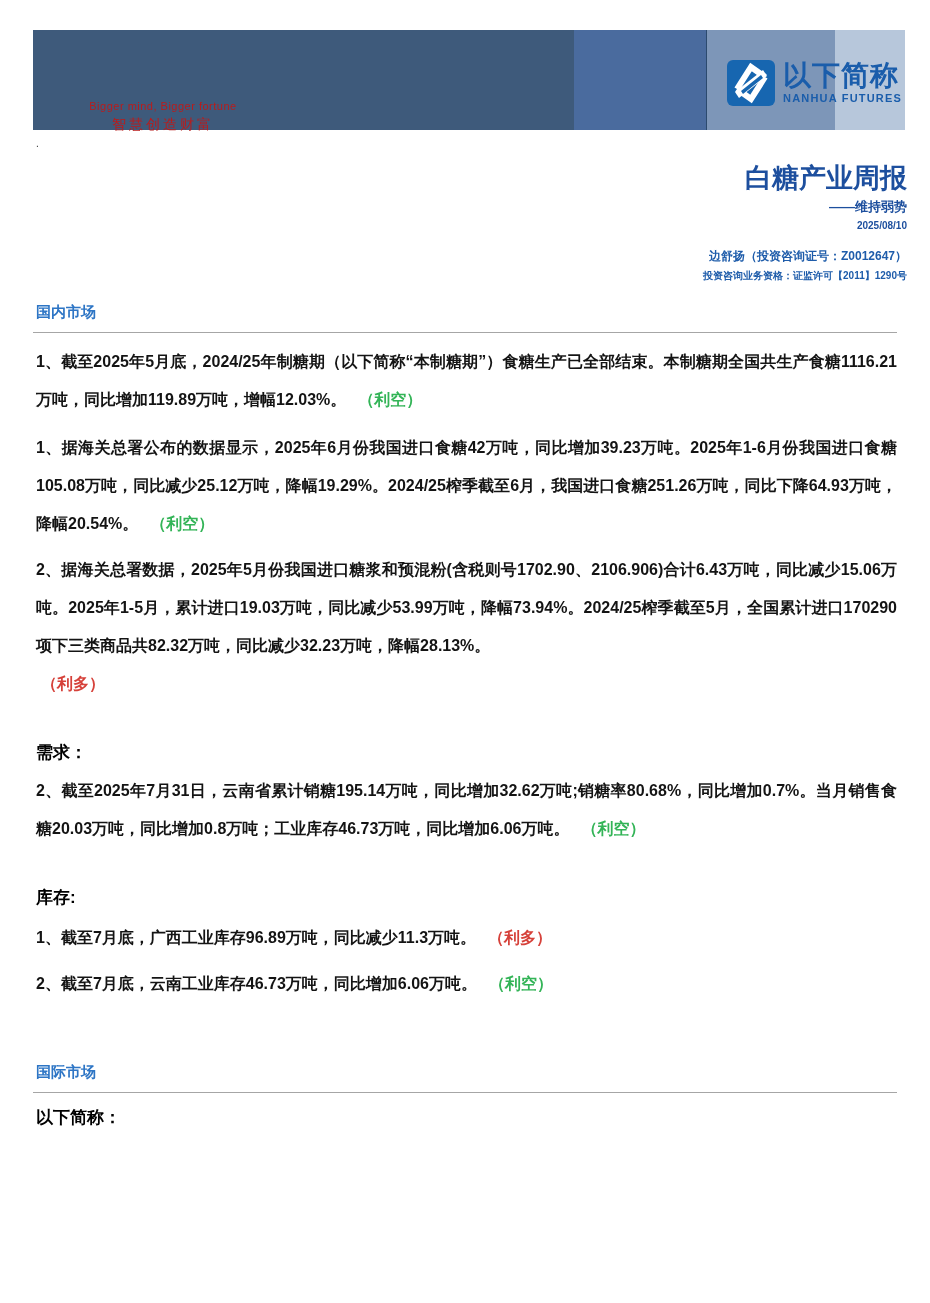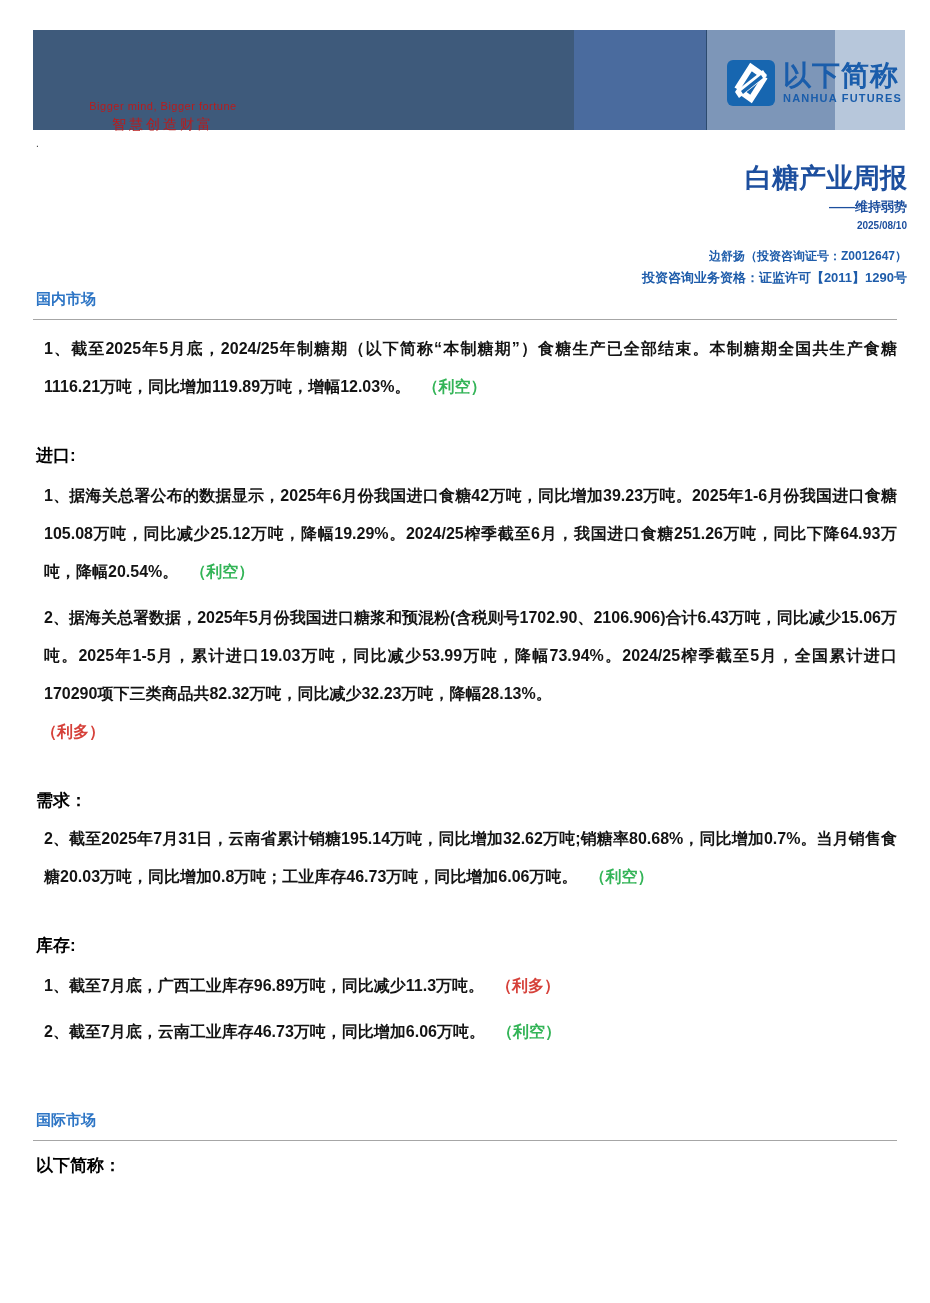"投资咨询业务资格：证监许可【2011】1290号" .doc-qual { font-size: 13px -> 10px }
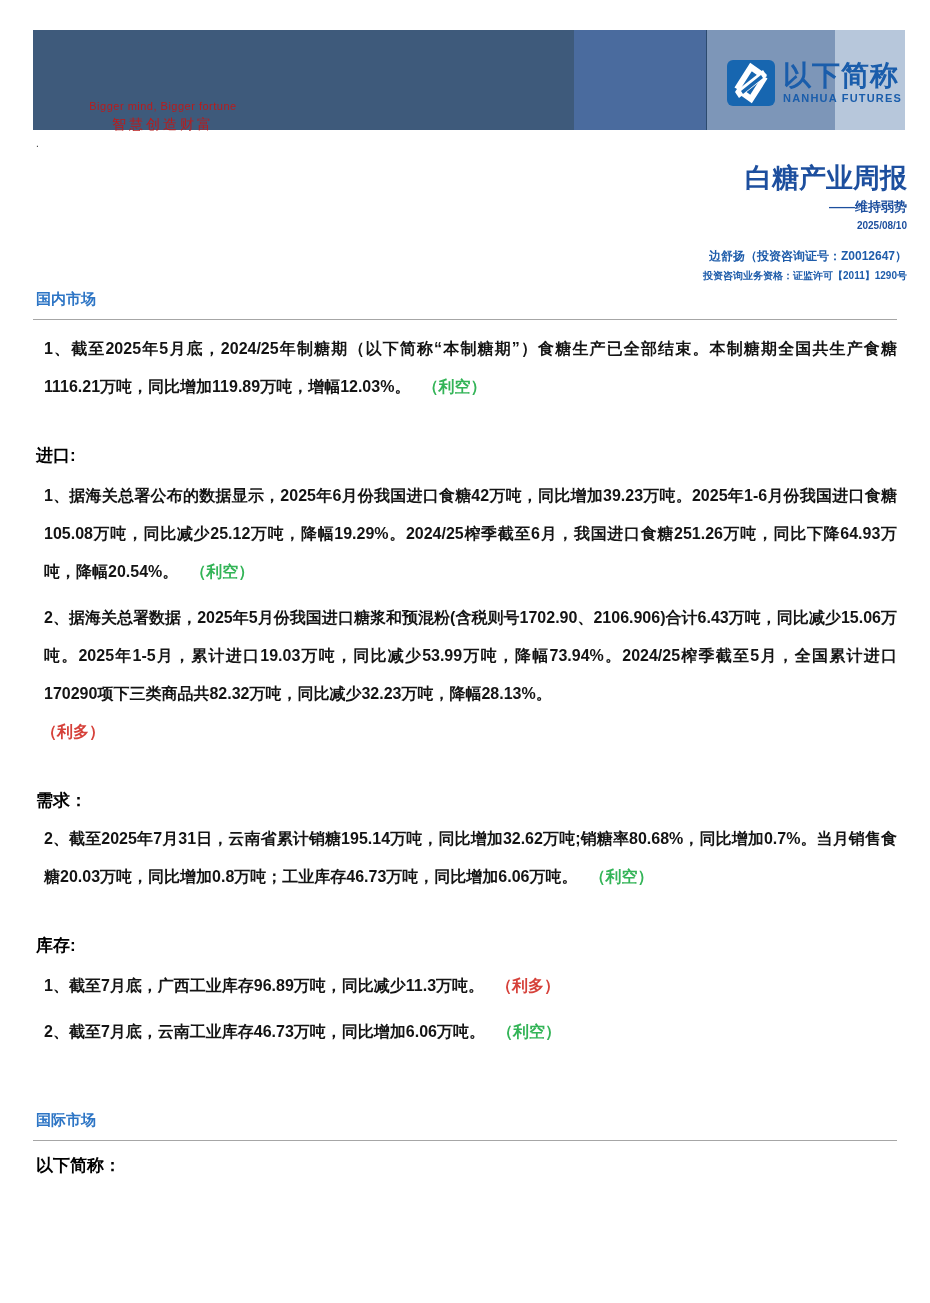"国内市场" .main { top: 290px -> 303px }
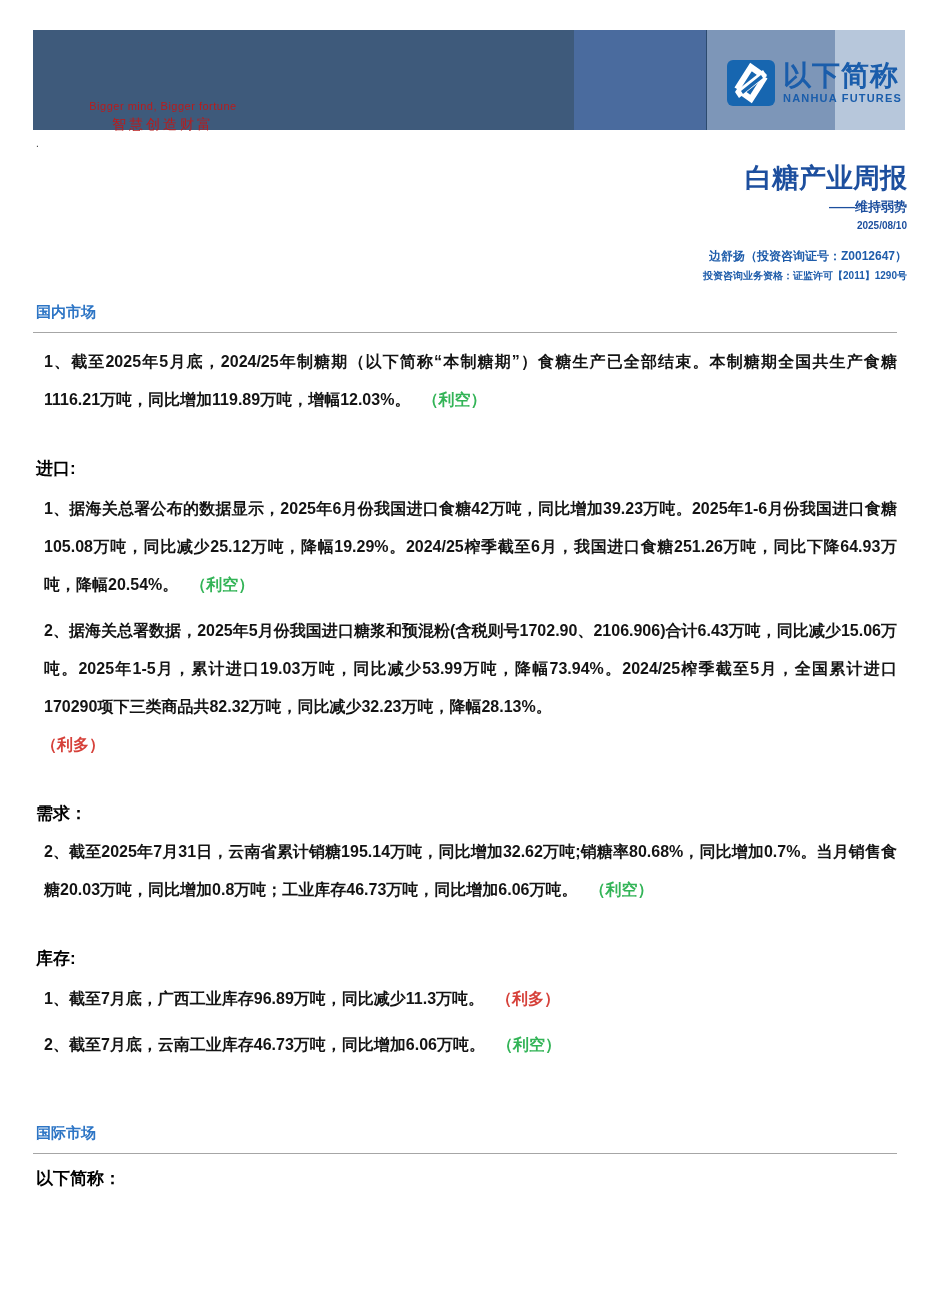"1、截至2025年5月底，2024/25年制糖期（以下简称“本制糖期”）食糖生产" .body-para { margin: 8px 0 0 8px -> 8px 0 0 0 }
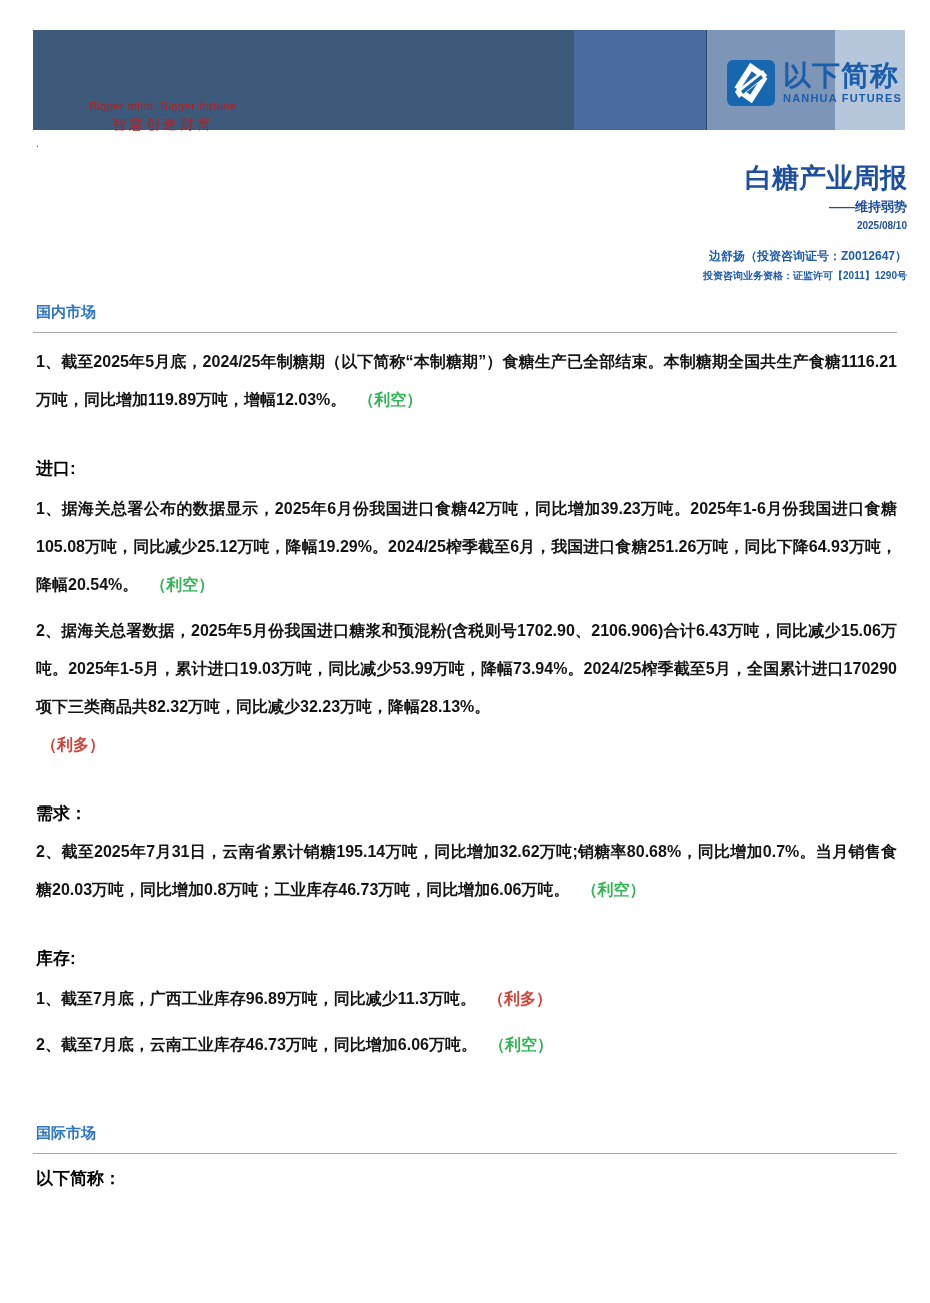"进口:" div.para-label { html: <div>进口:</div> -> none }
